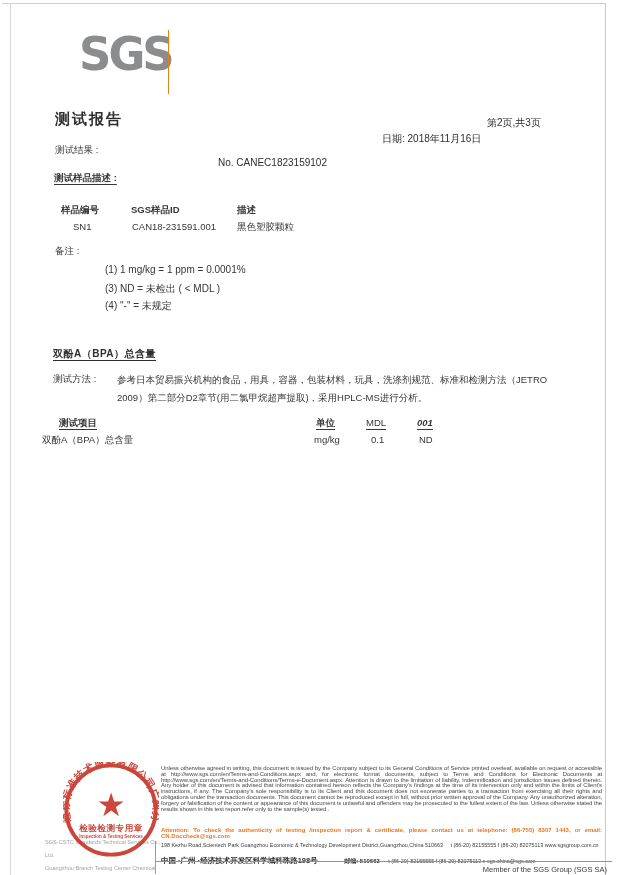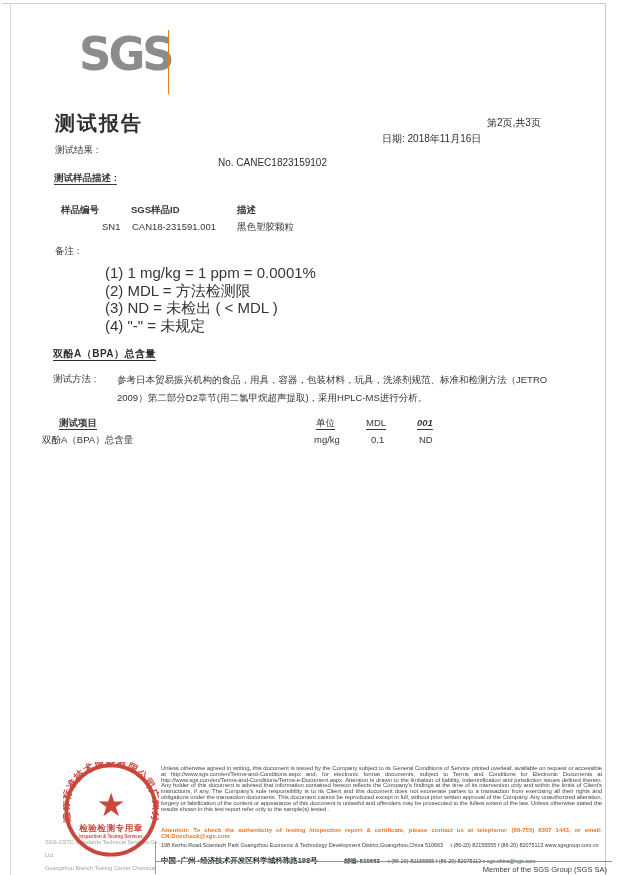"测试报告" .report-title { font-size: 20px -> 15px }
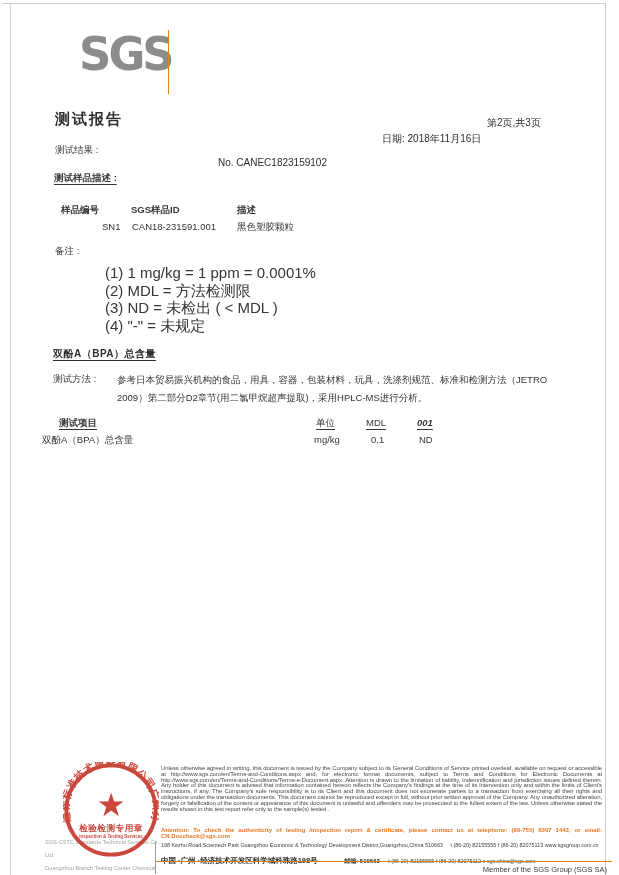"SN1" .st-c1 { margin-left: 29px -> none }
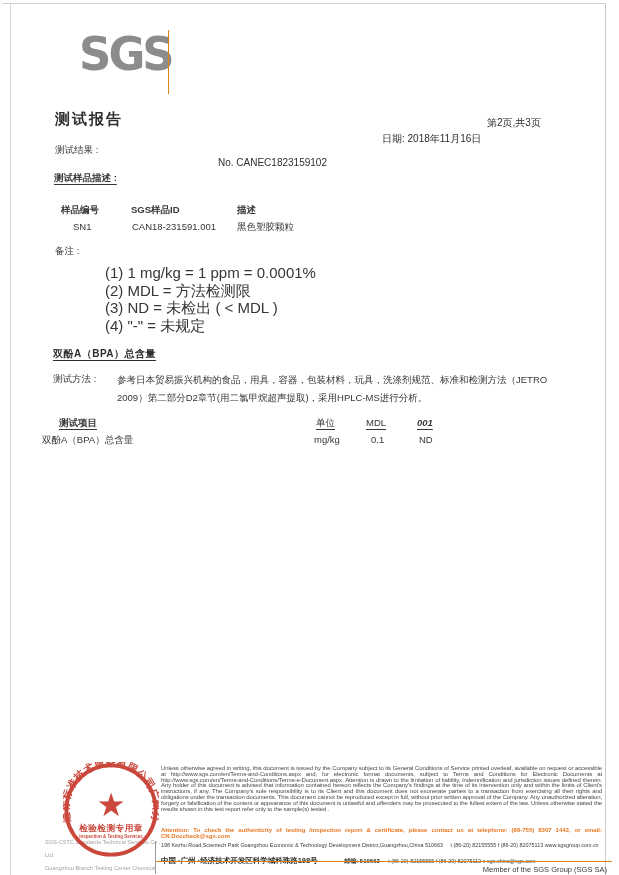"(1) 1 mg/kg = 1" .notes-list div { font-size: 15px -> 10px }
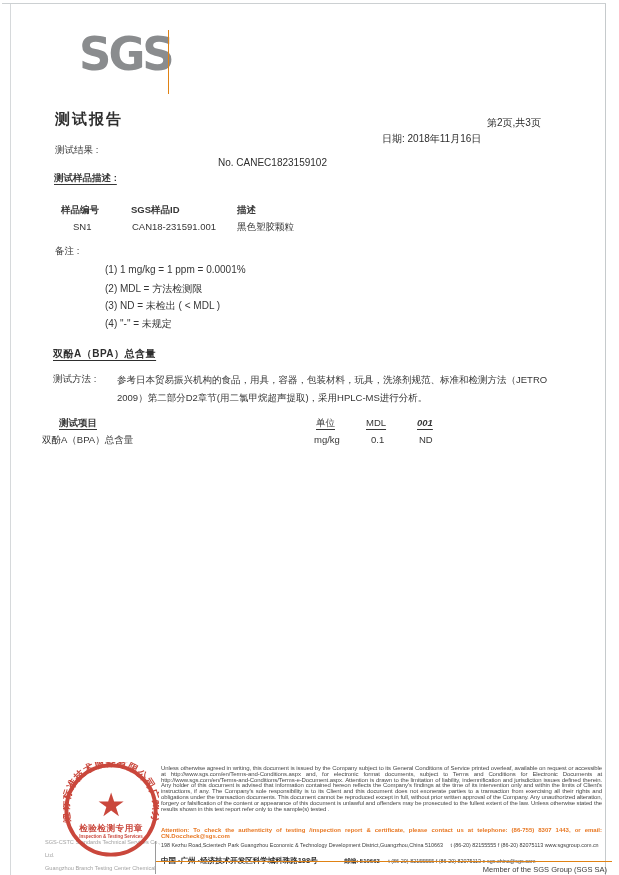"(2) MDL = 方法检测限" div { html: <div>(2) MDL = 方法检测限</div> -> none }
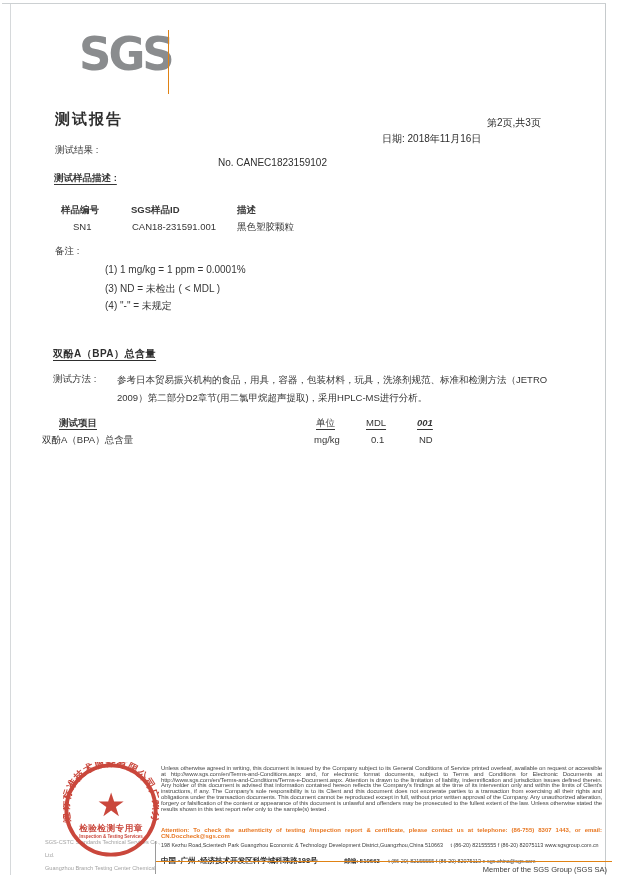"单位" .rt-h2 { font-weight: normal -> bold }
